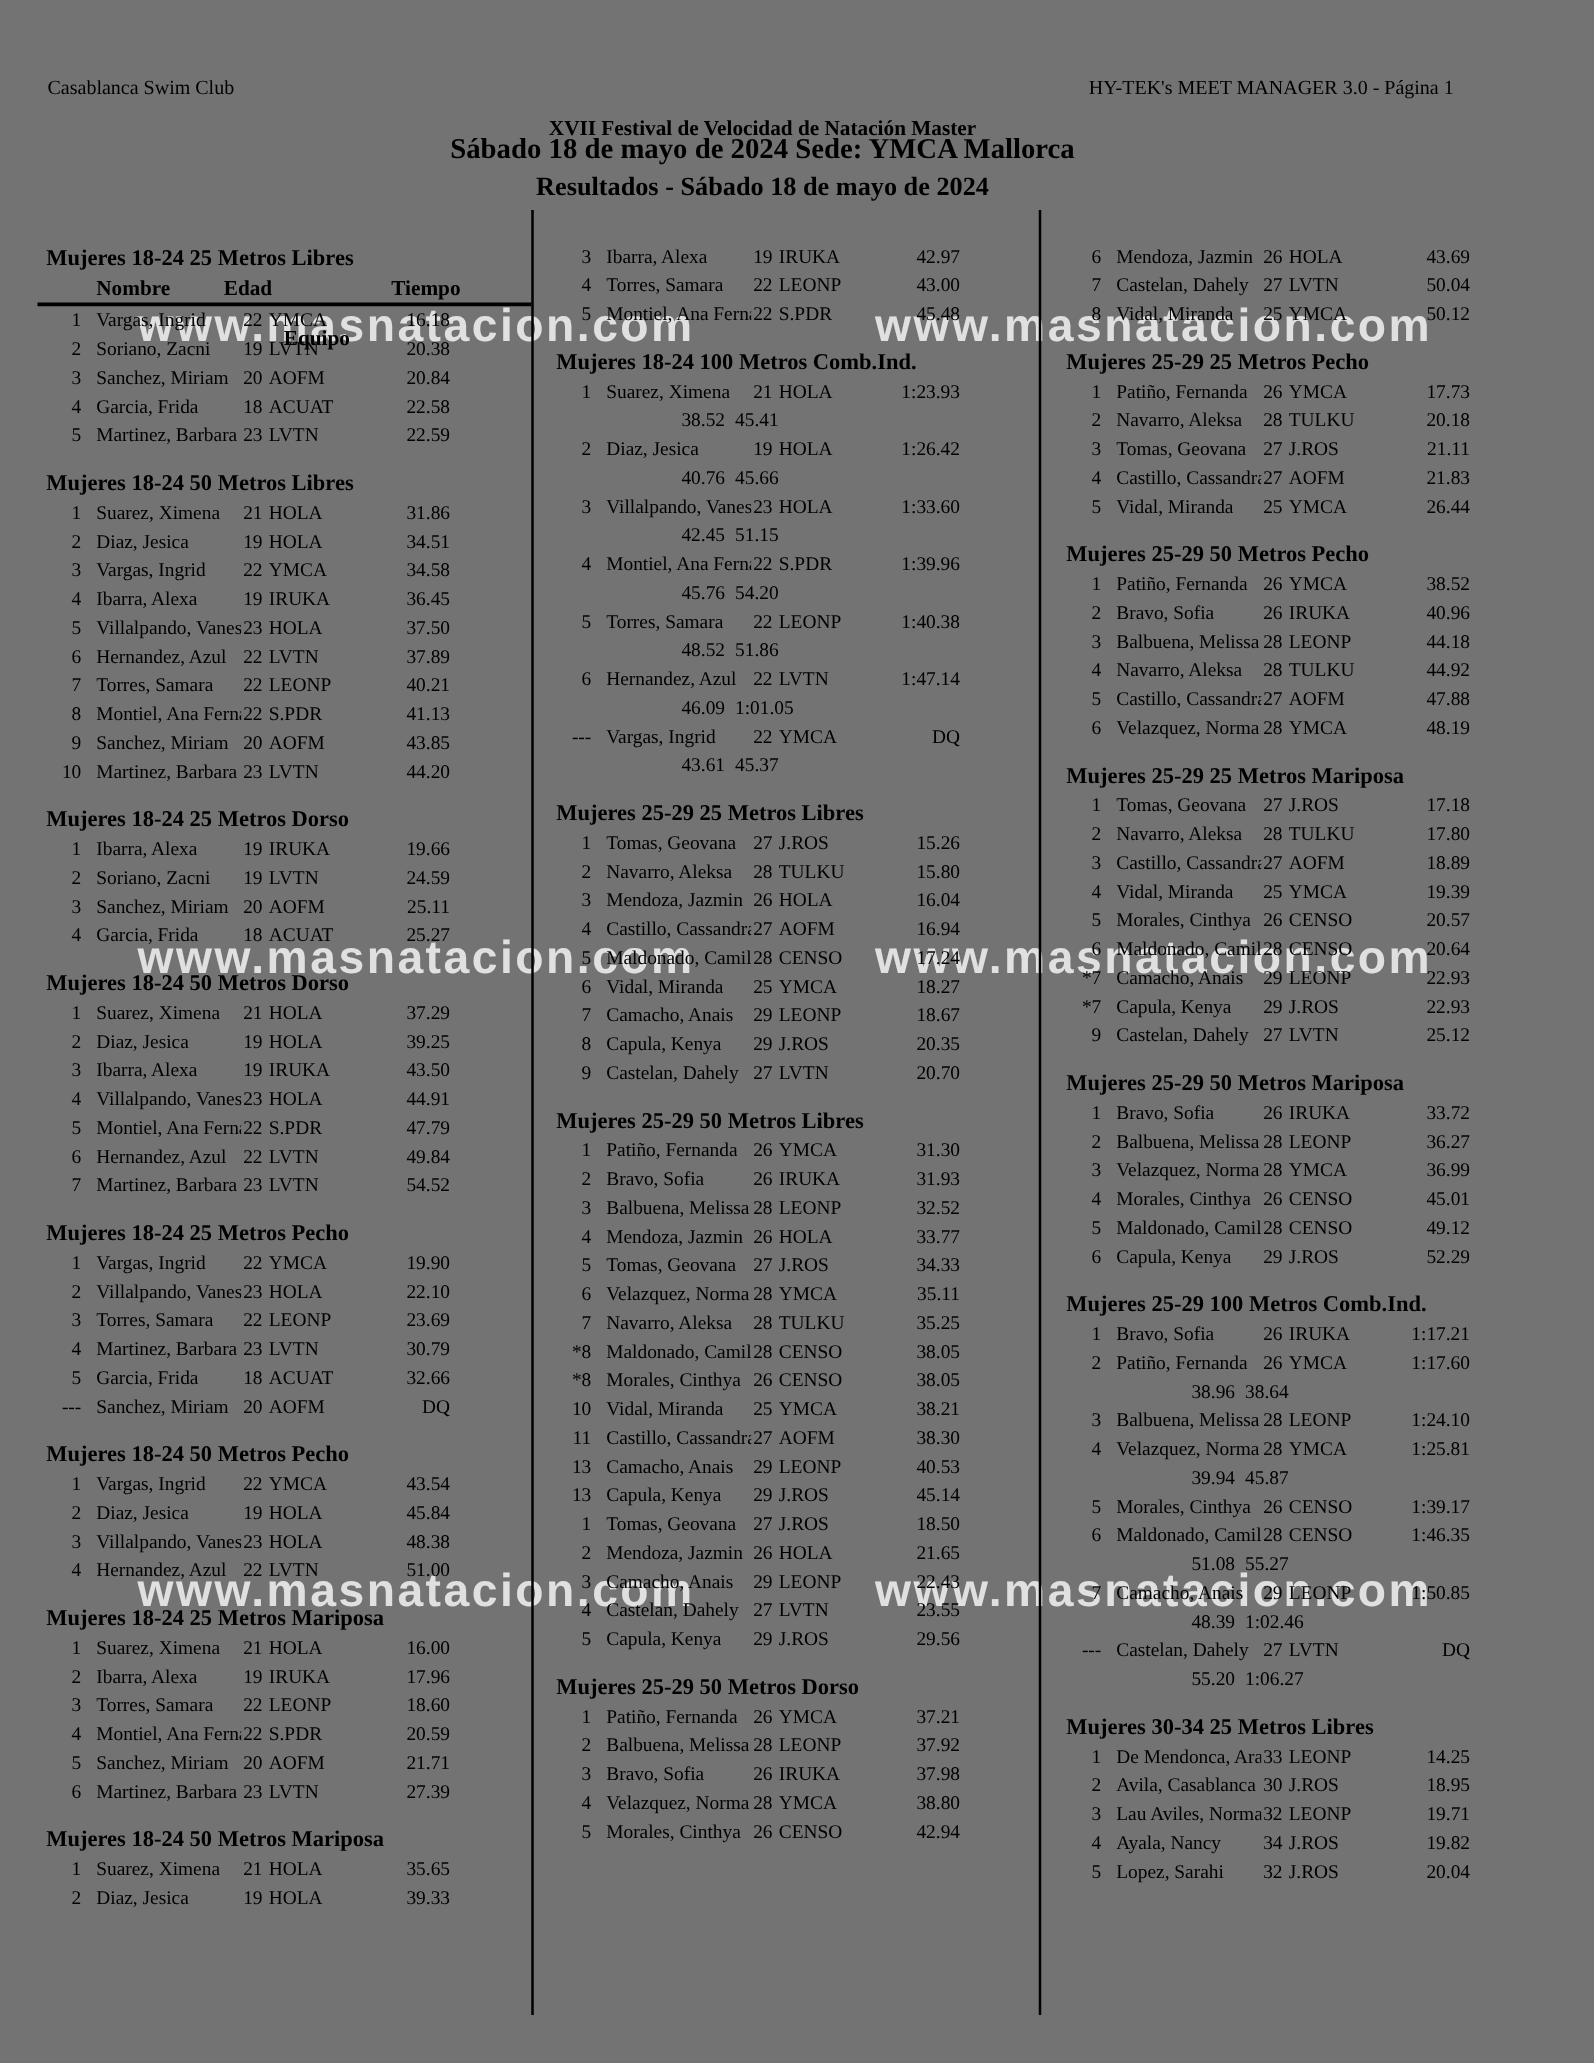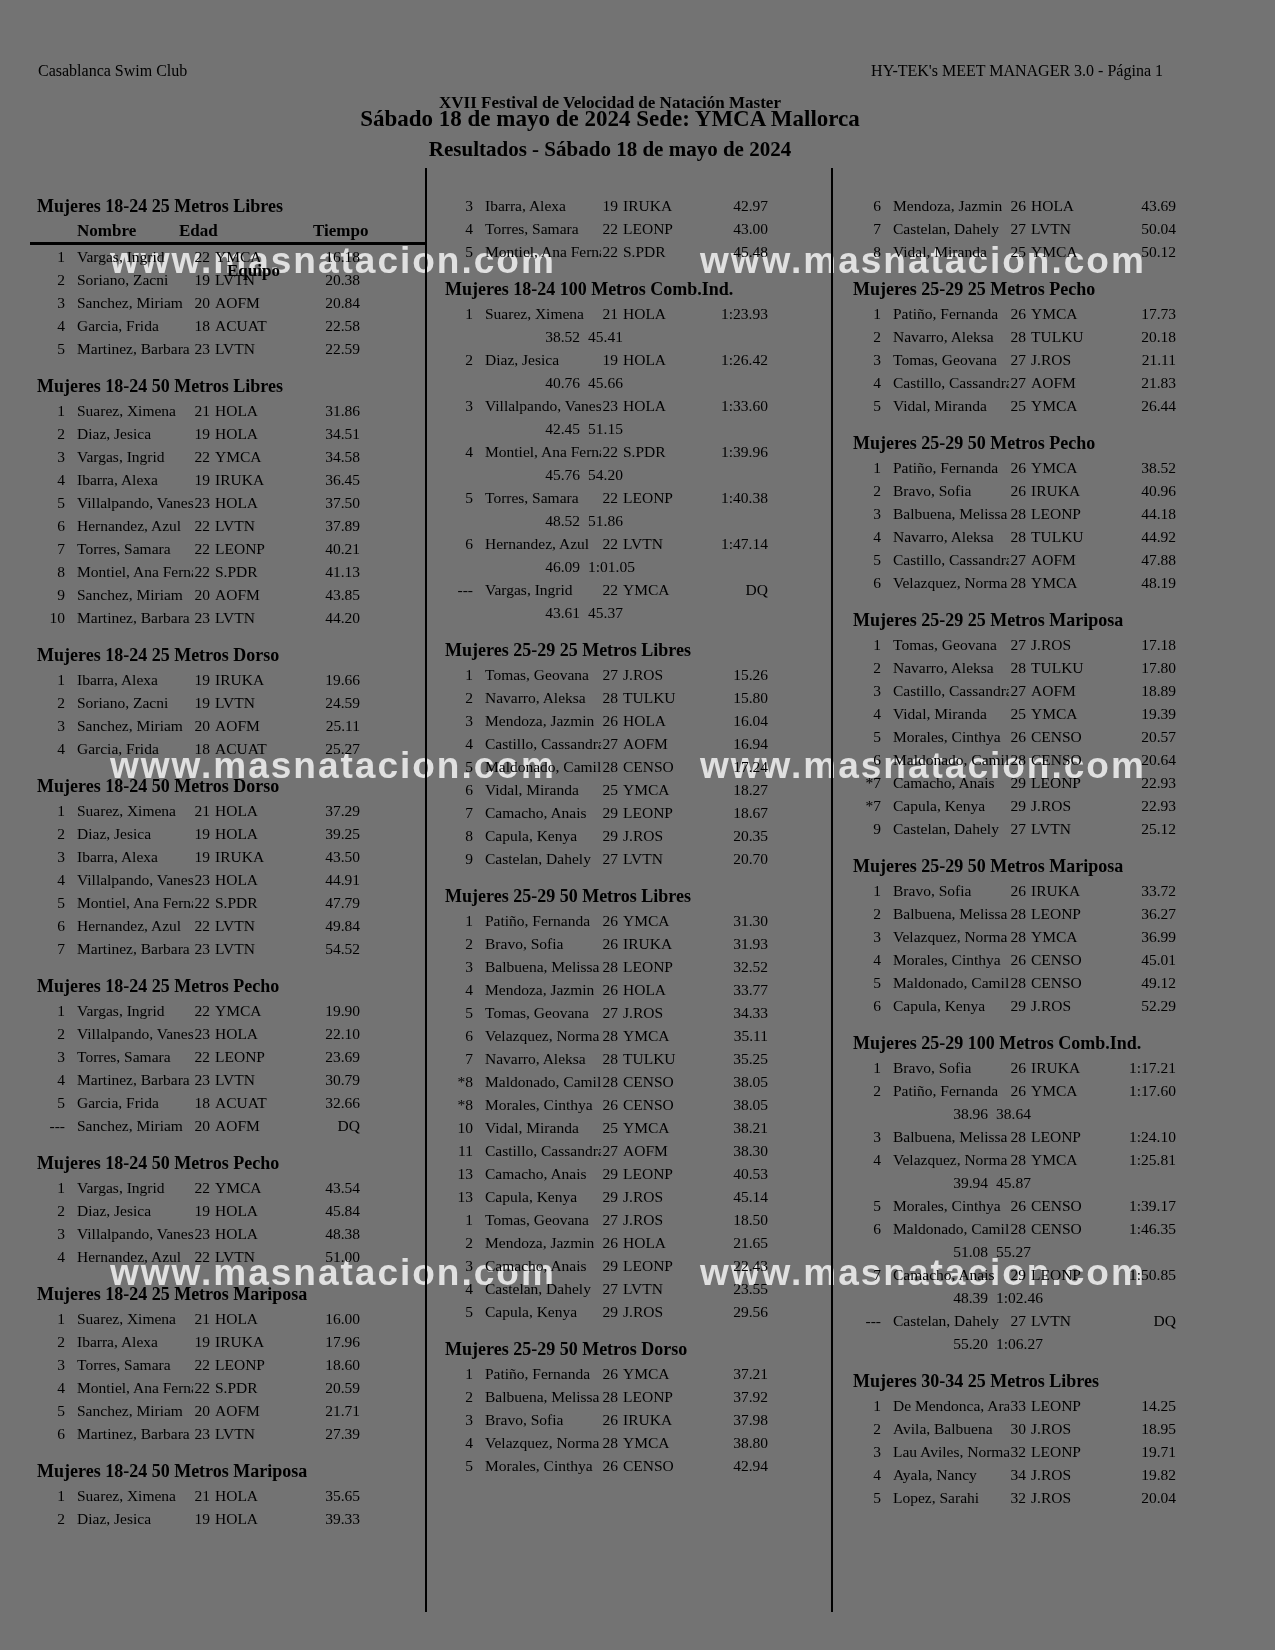"Avila, Balbuena" span.name { text: Balbuena -> Casablanca }
